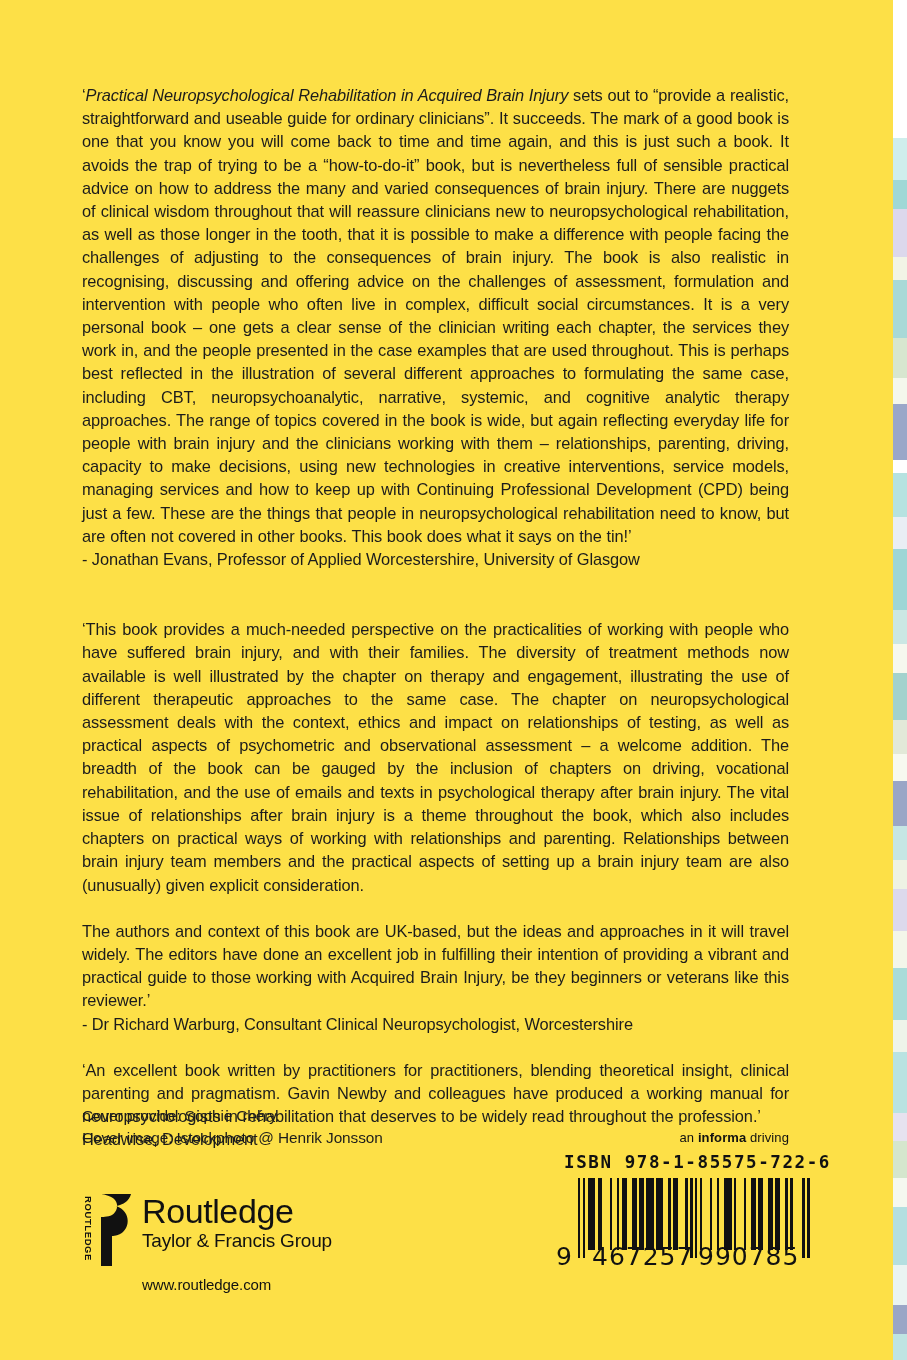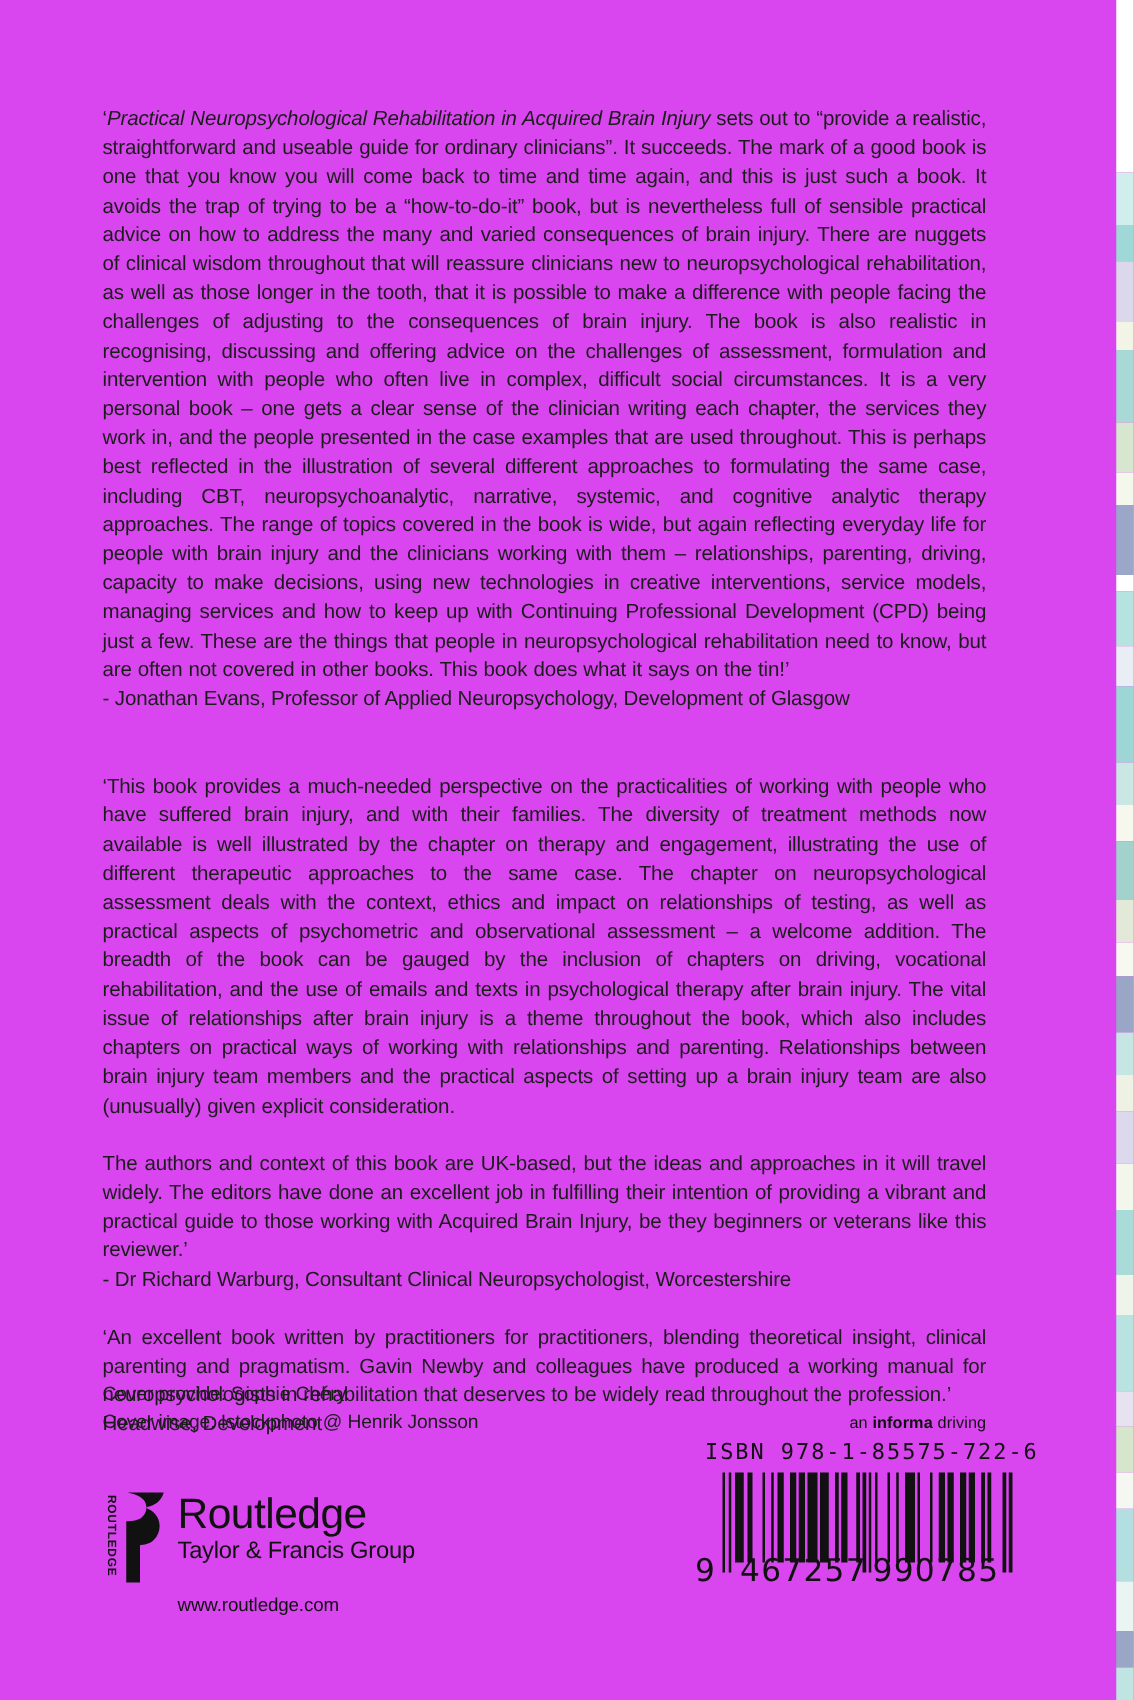"‘Practical Neuropsychological" .page { background: #d946ef -> #fde047 }
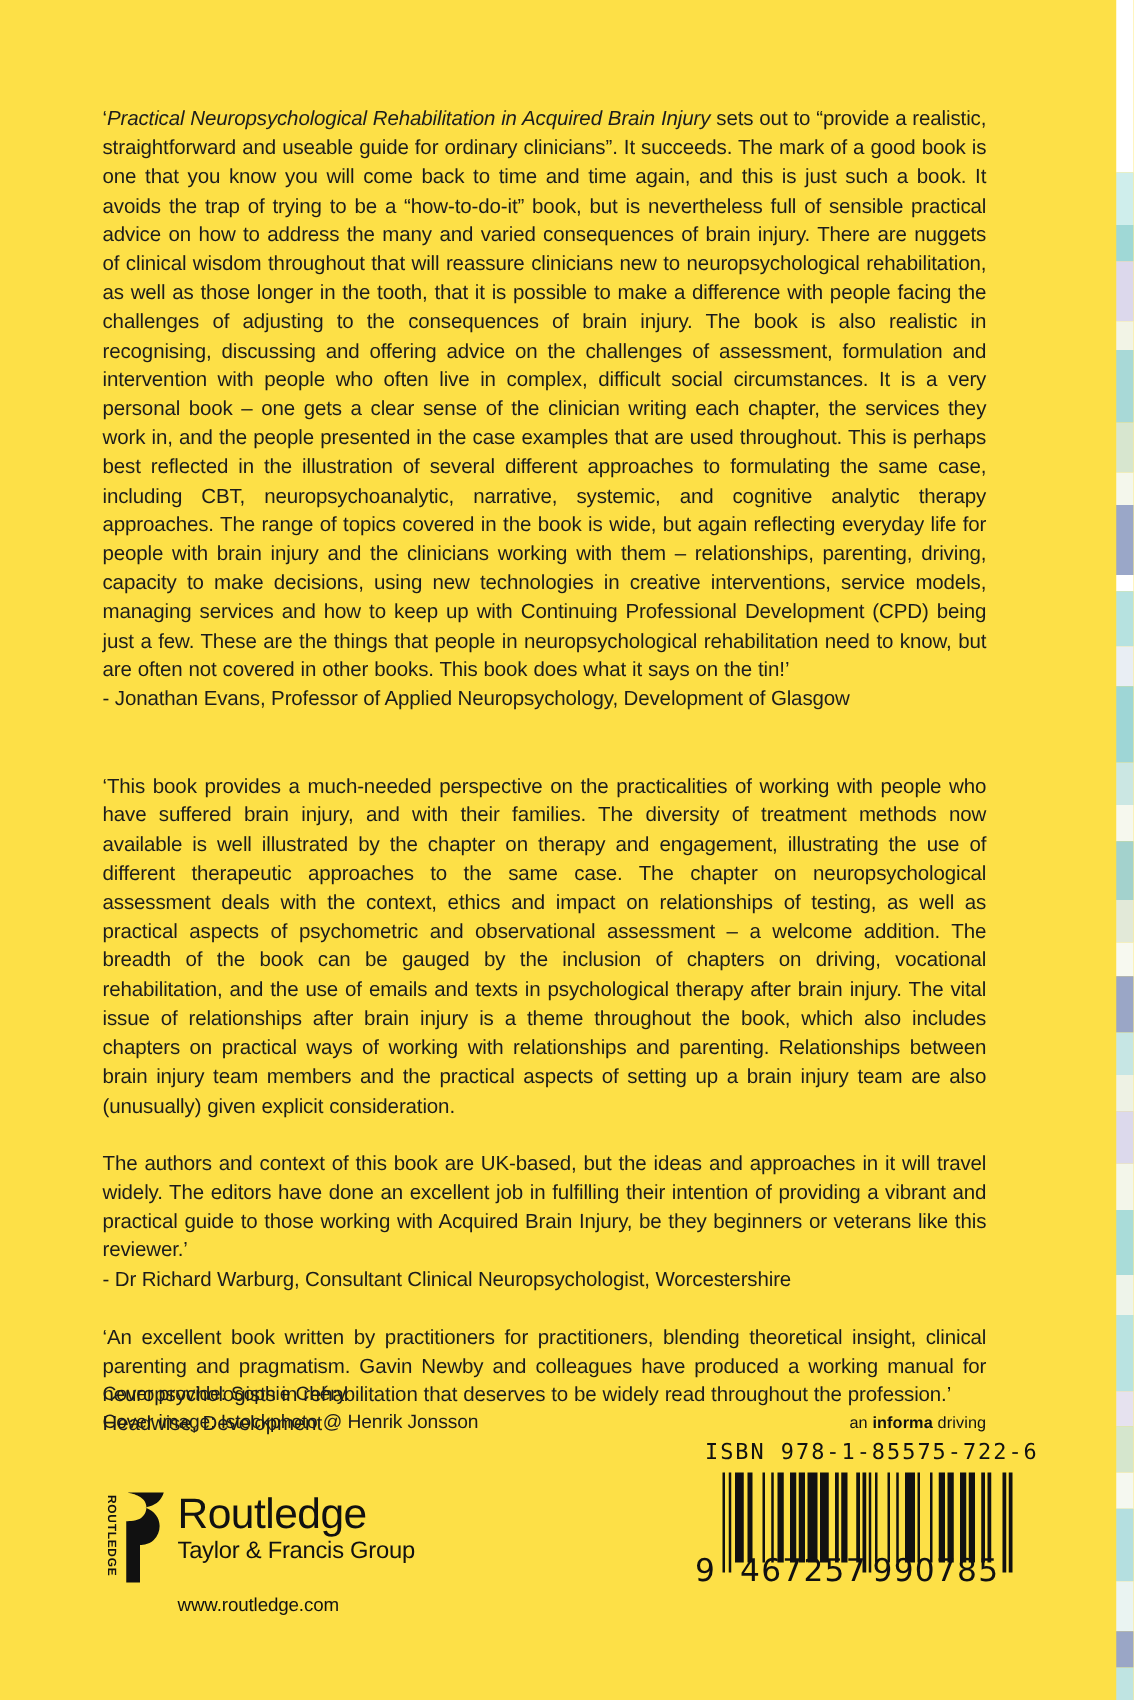"- Jonathan Evans, Professor of" p.attrib { text: Neuropsychology, Development -> Worcestershire, University }
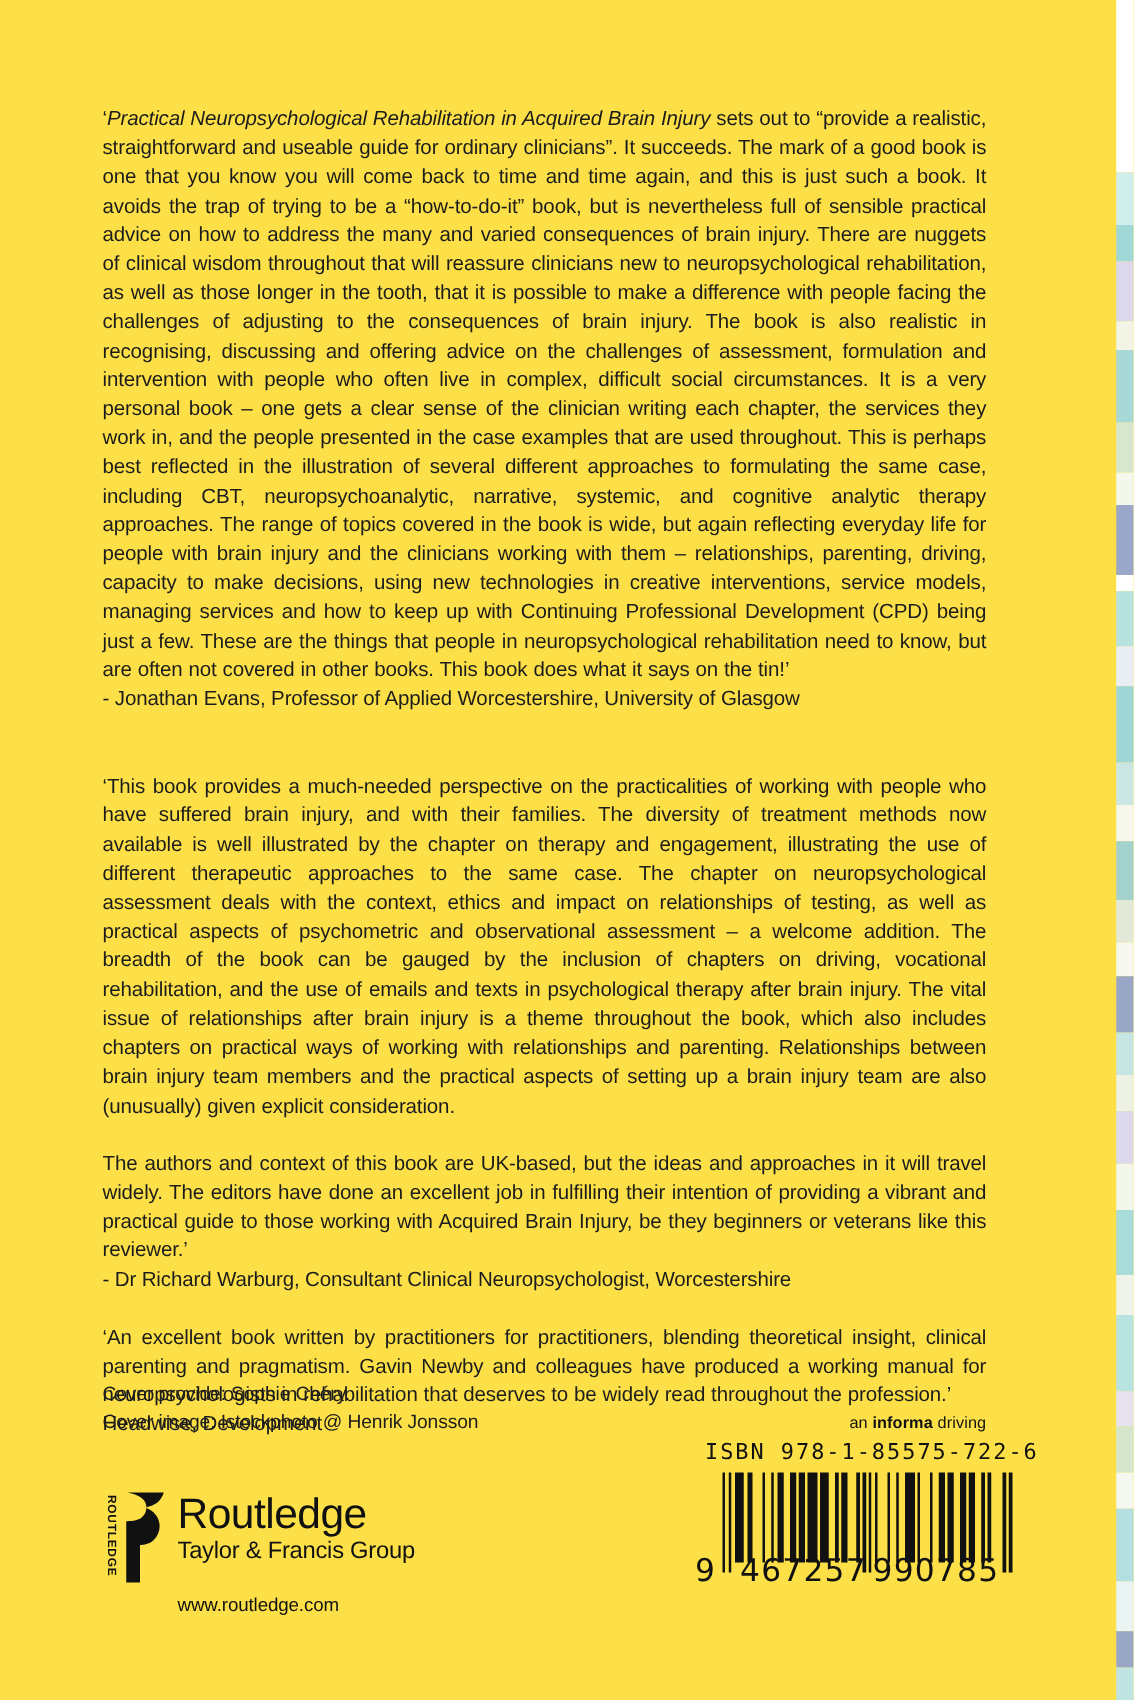"ISBN 978-1-85575-722-6" .isbn-text { font-weight: none -> bold }
